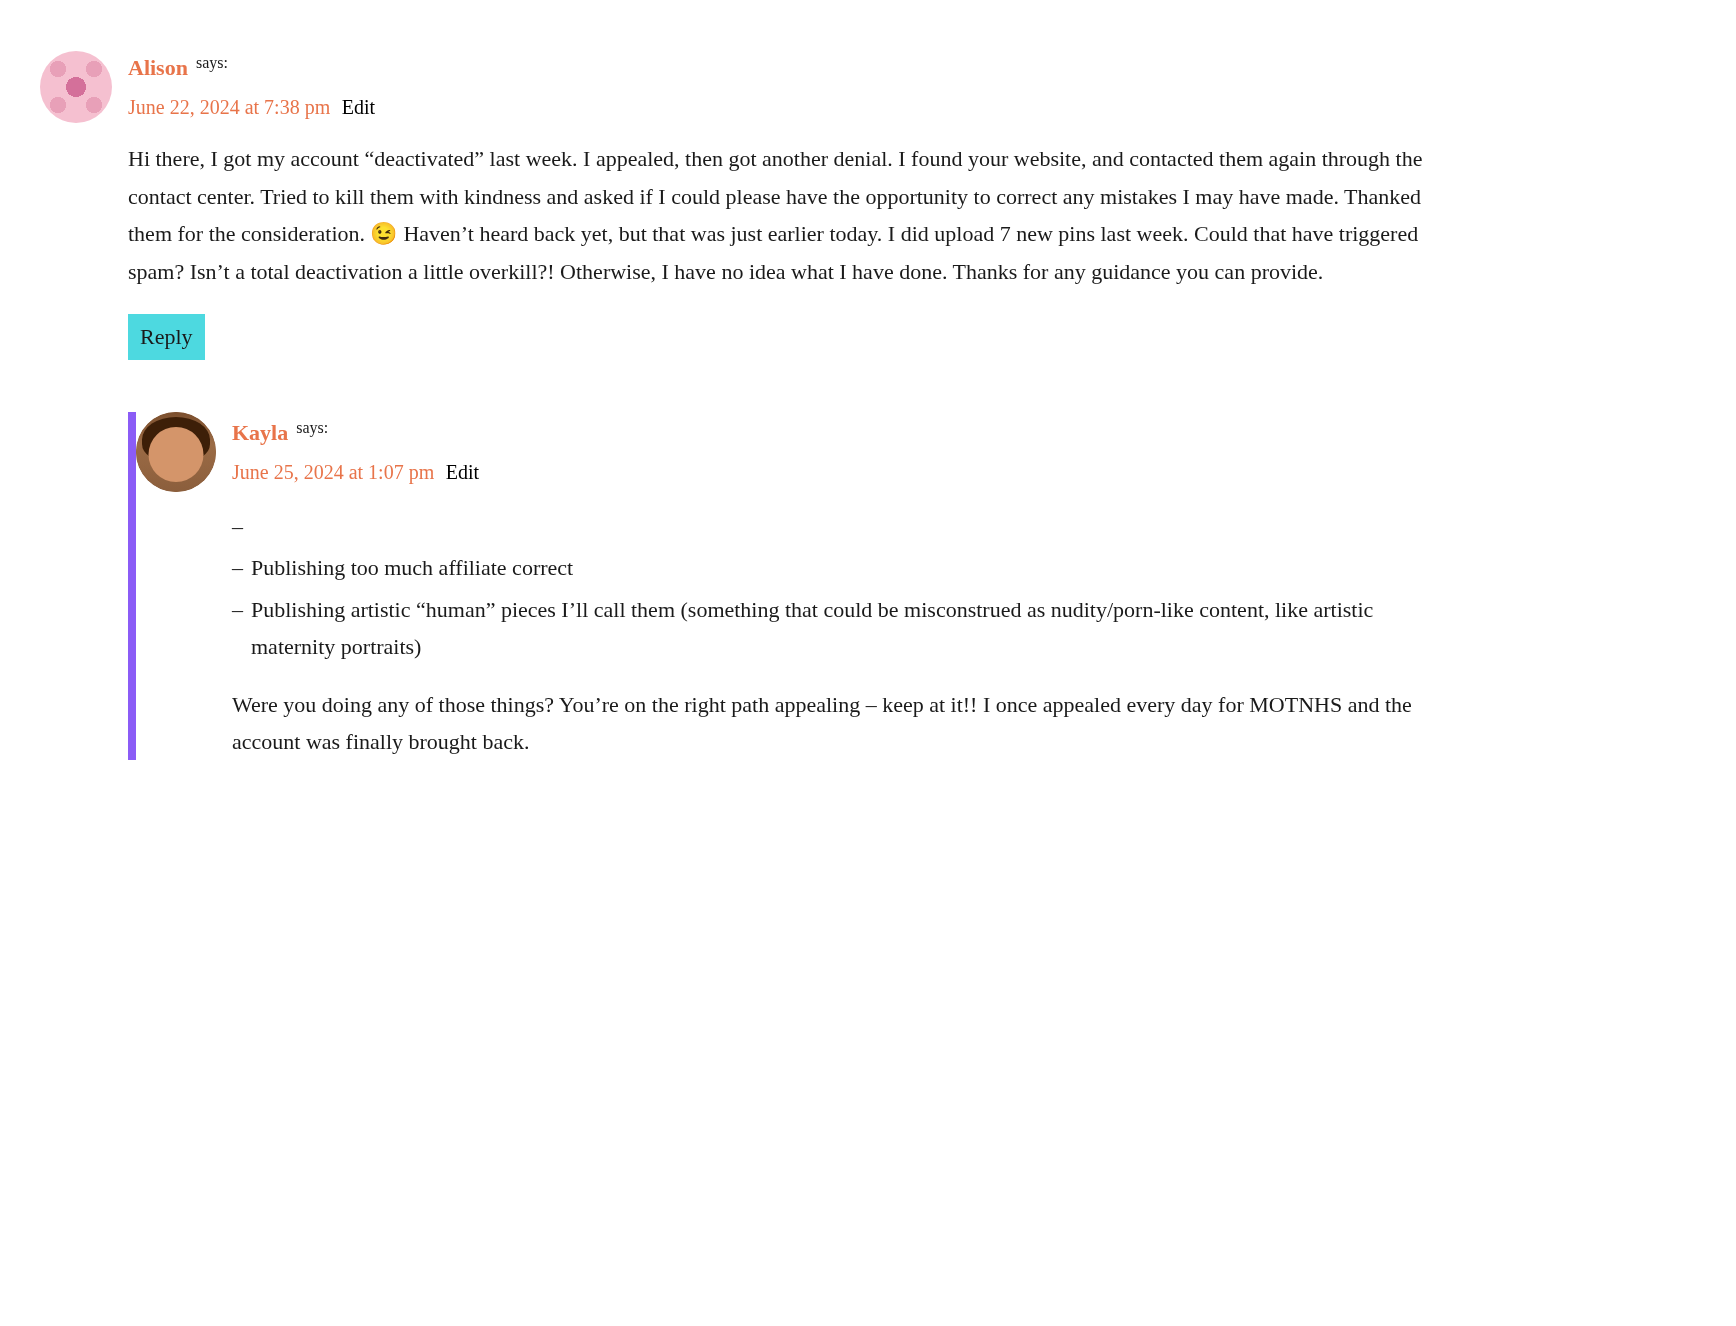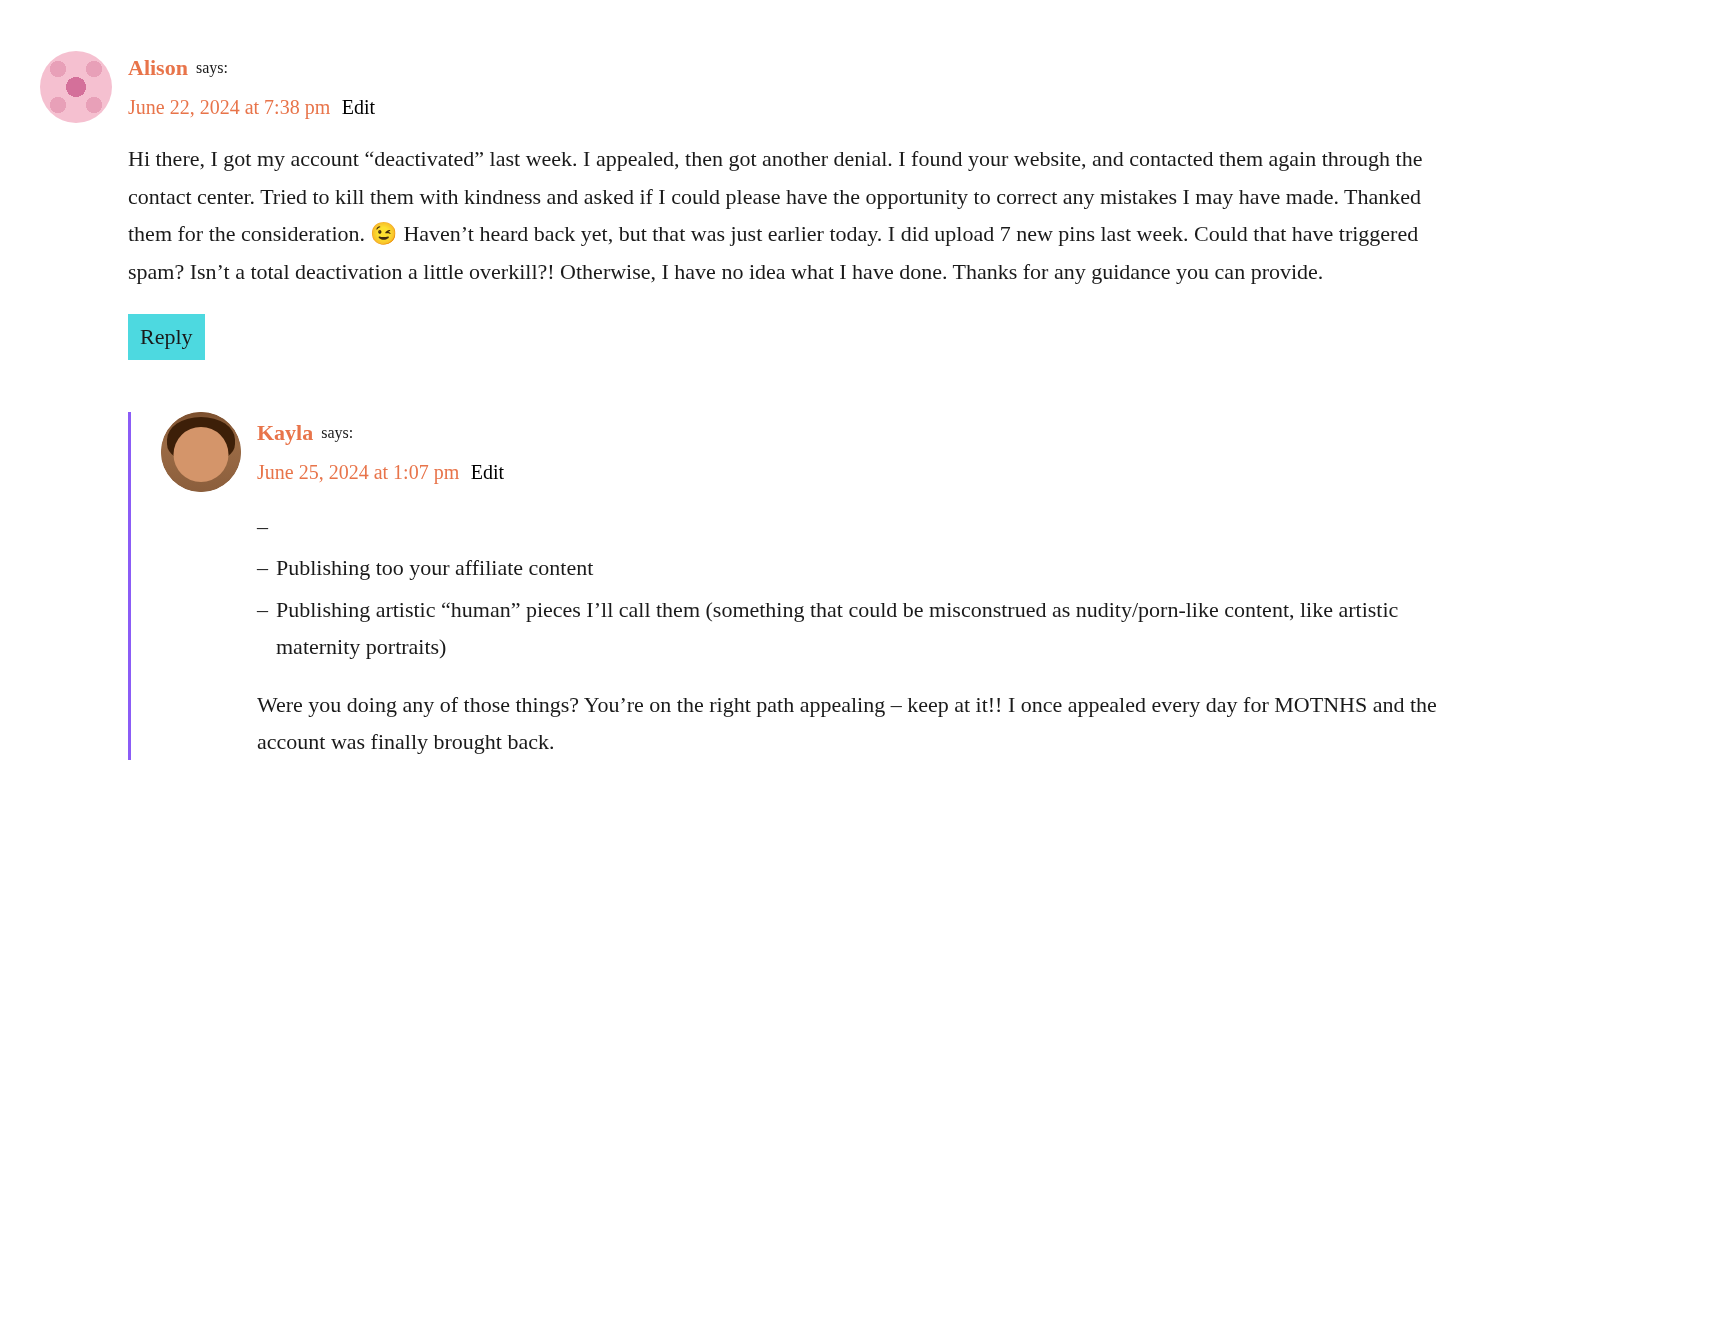"Alison" .author-line { align-items: center -> flex-start }
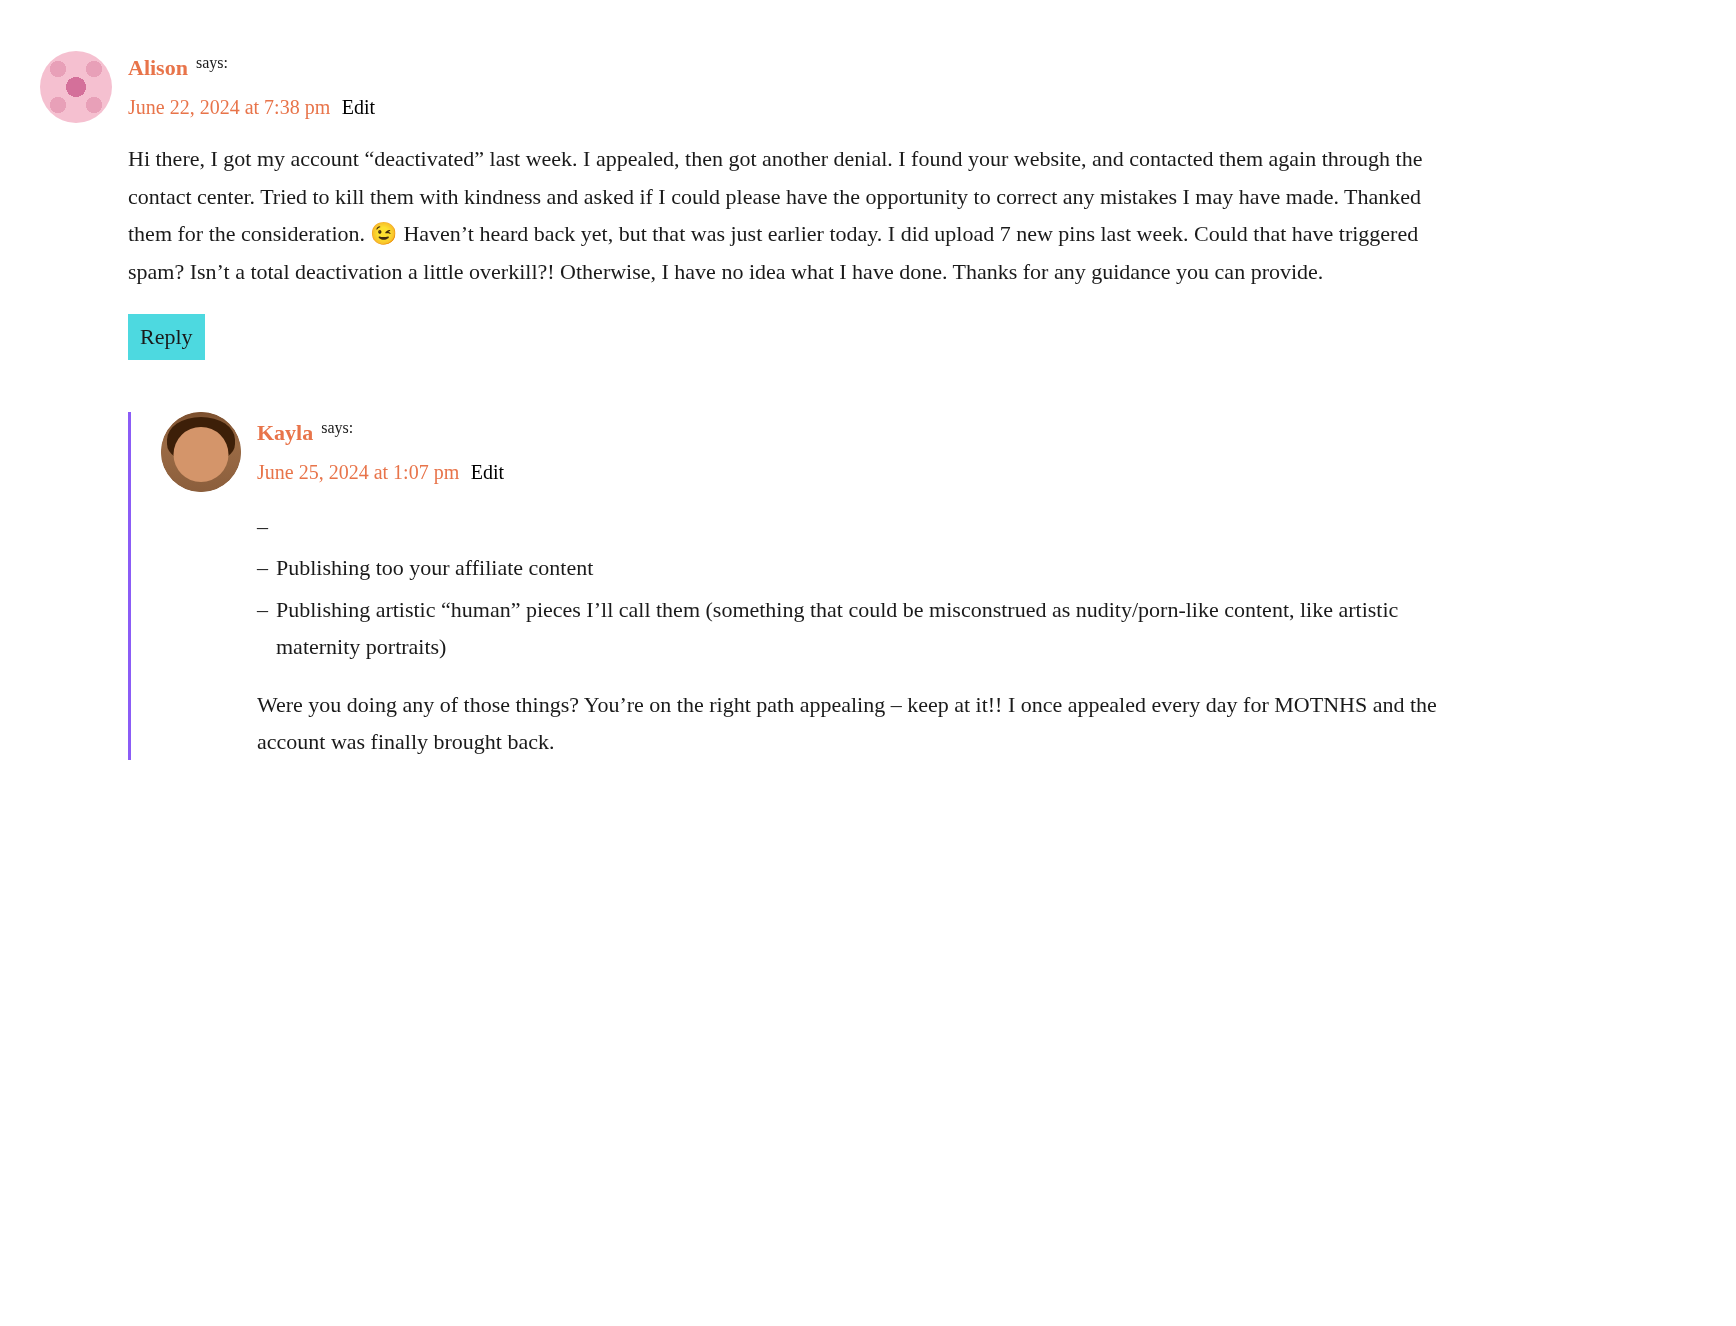"Kayla" .nested-comment { border-left: 3px solid #8b5cf6 -> 8px solid #8b5cf6; padding-left: 30px -> none }
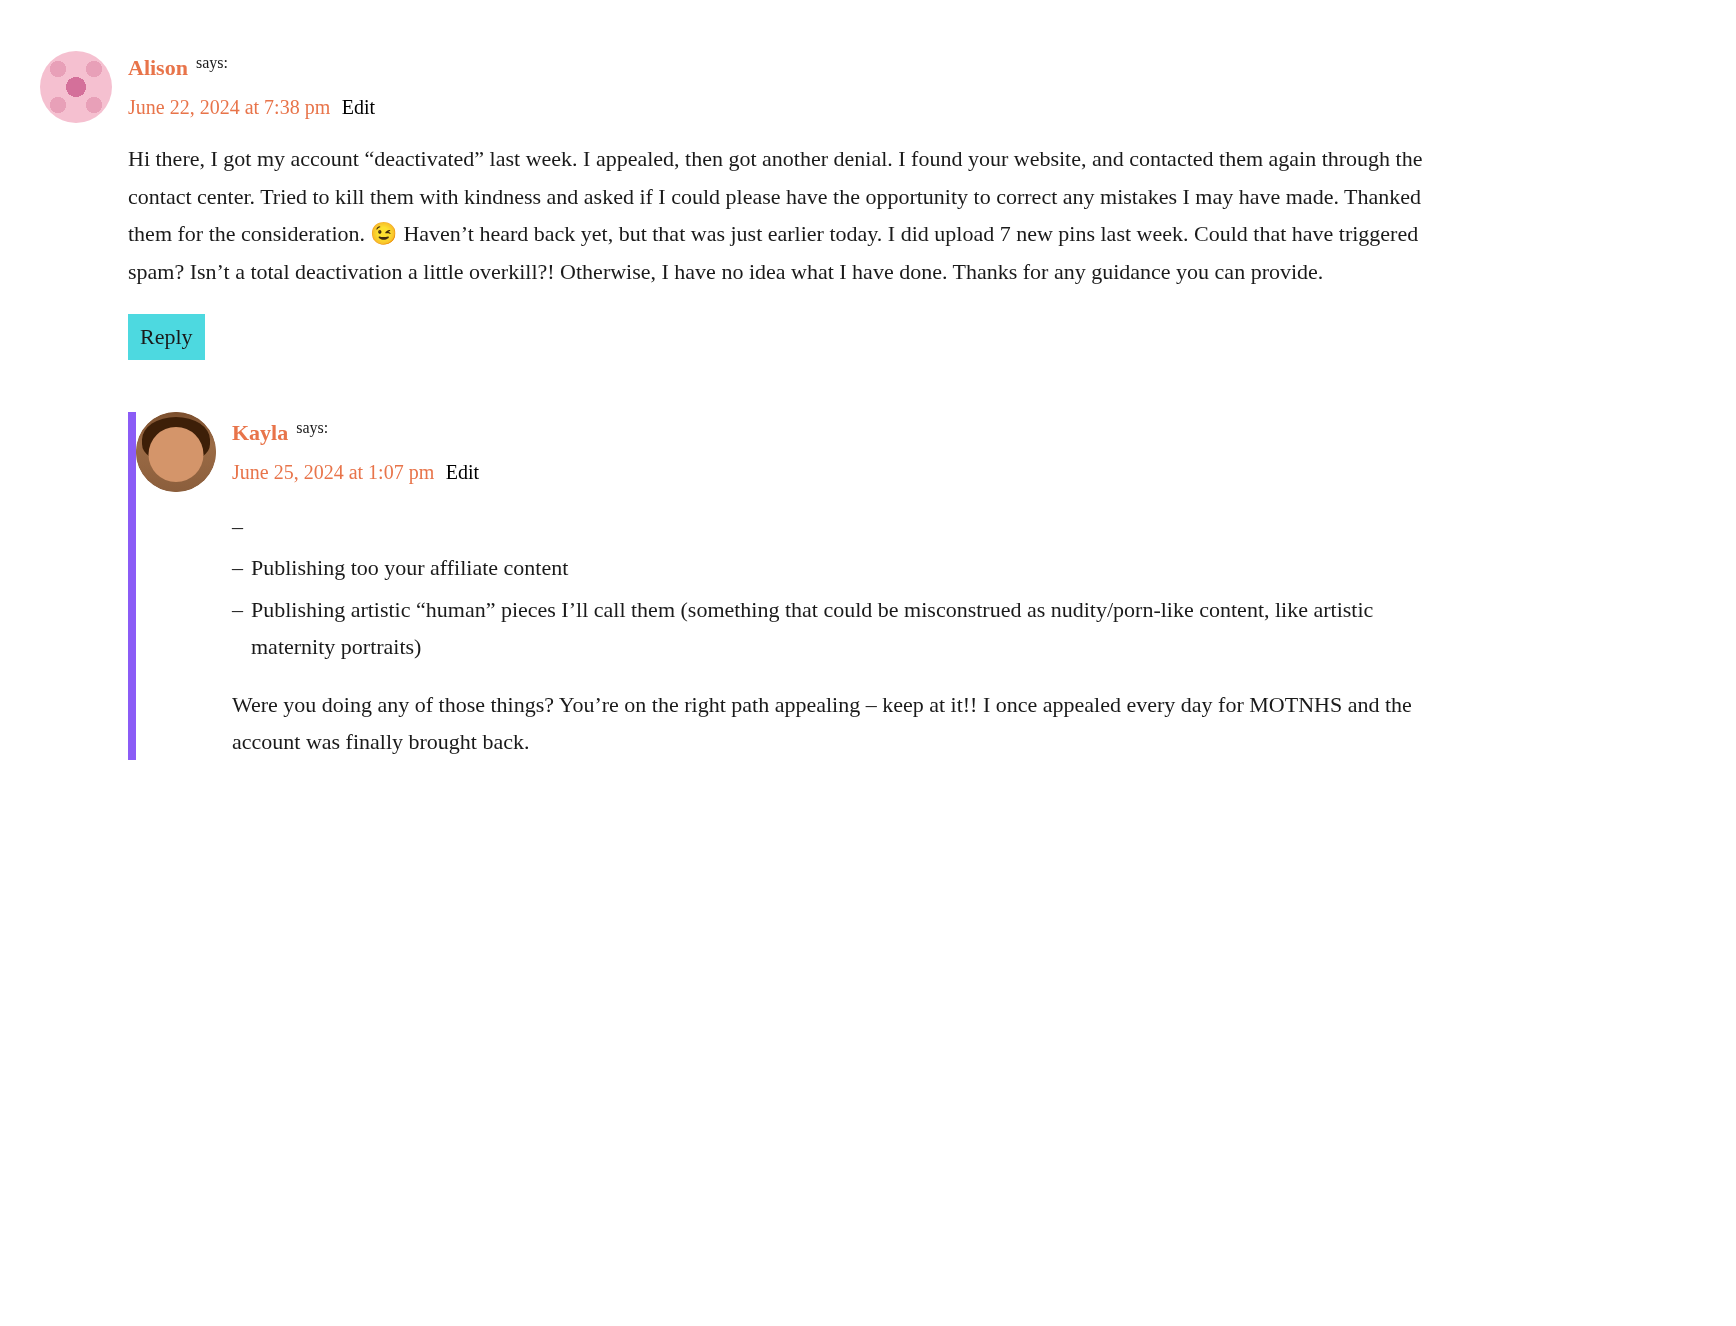"Publishing too your affiliate content" span { text: your affiliate content -> much affiliate correct }
